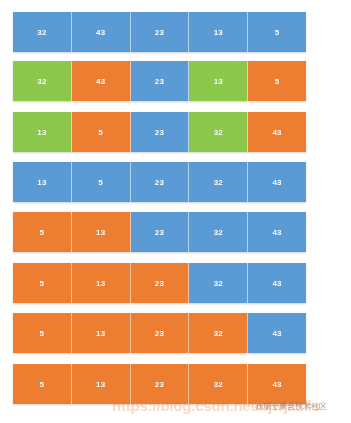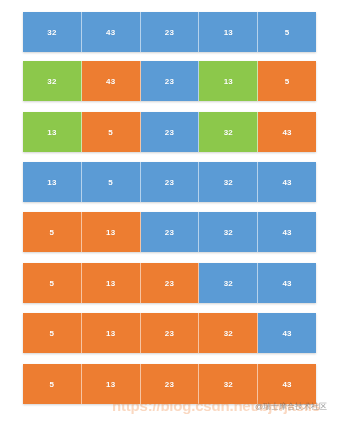"32" .sort-row { left: 23px -> 13px }
